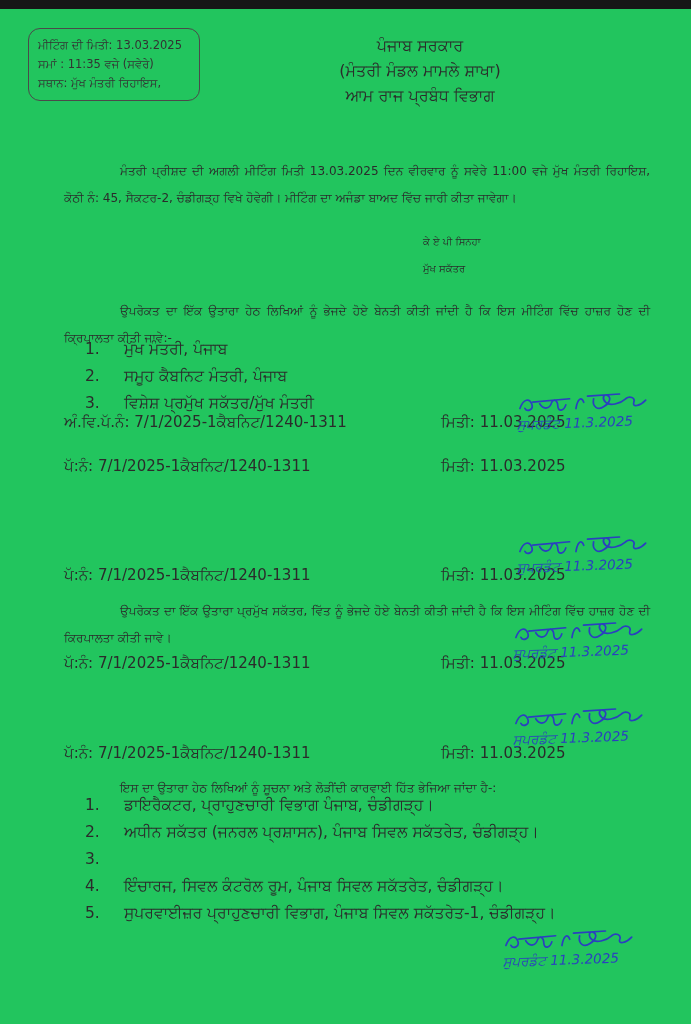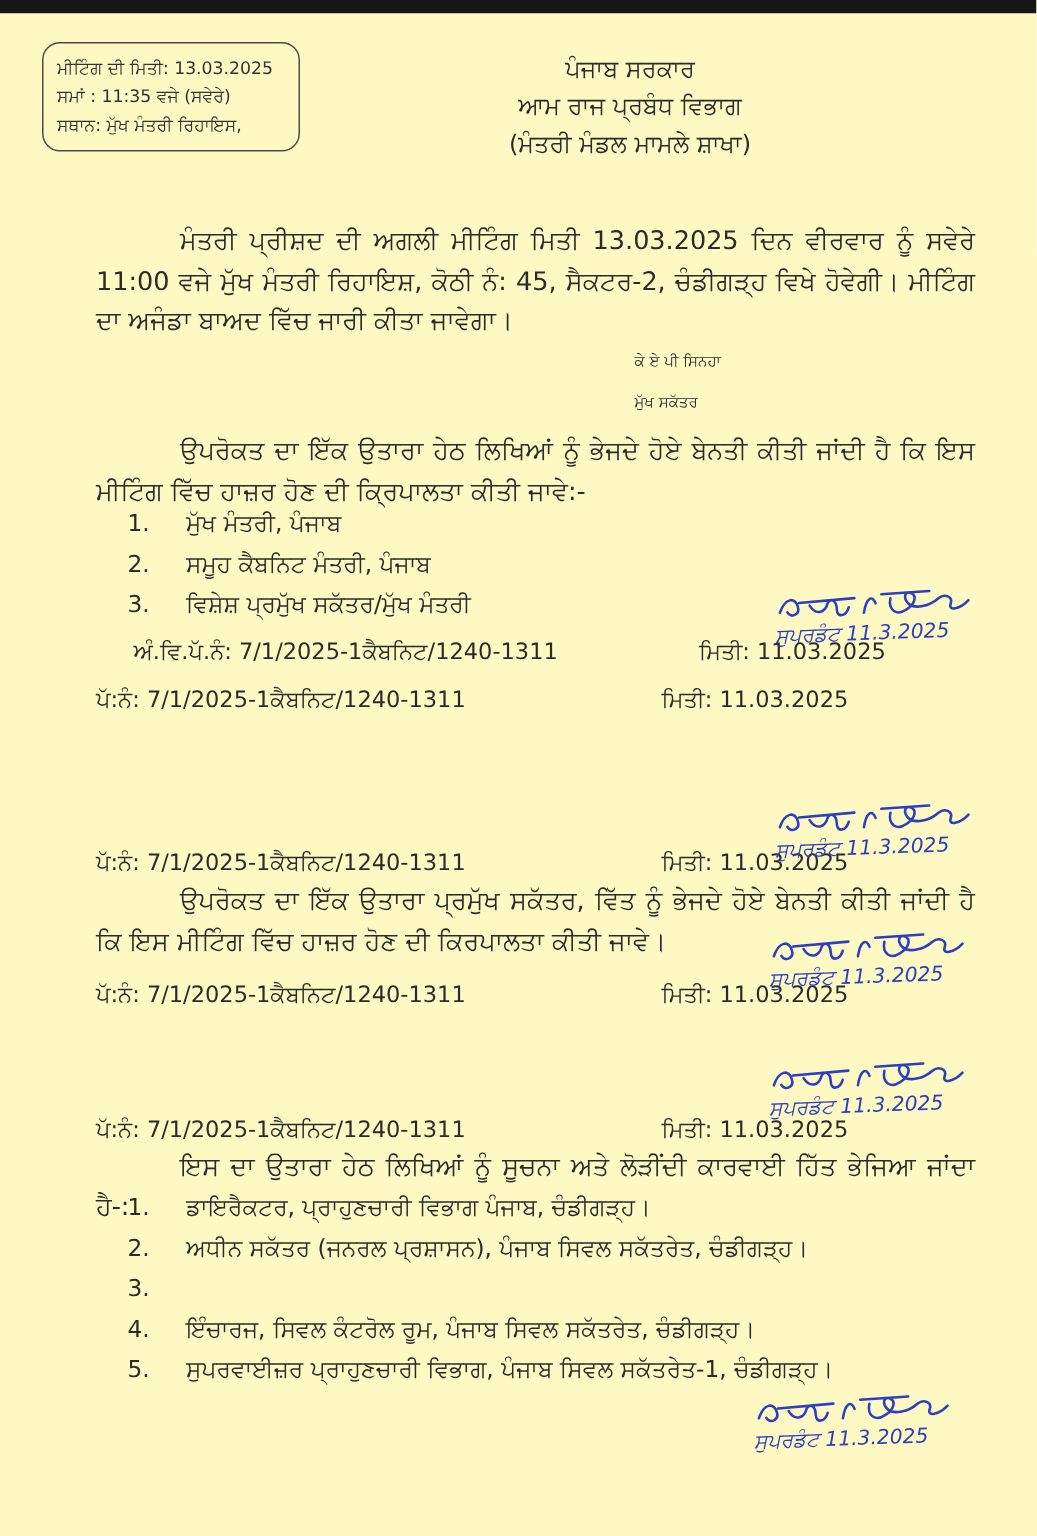"ਮੀਟਿੰਗ ਦੀ ਮਿਤੀ: 13.03.2025" .page { background: #fef9c3 -> #22c55e }
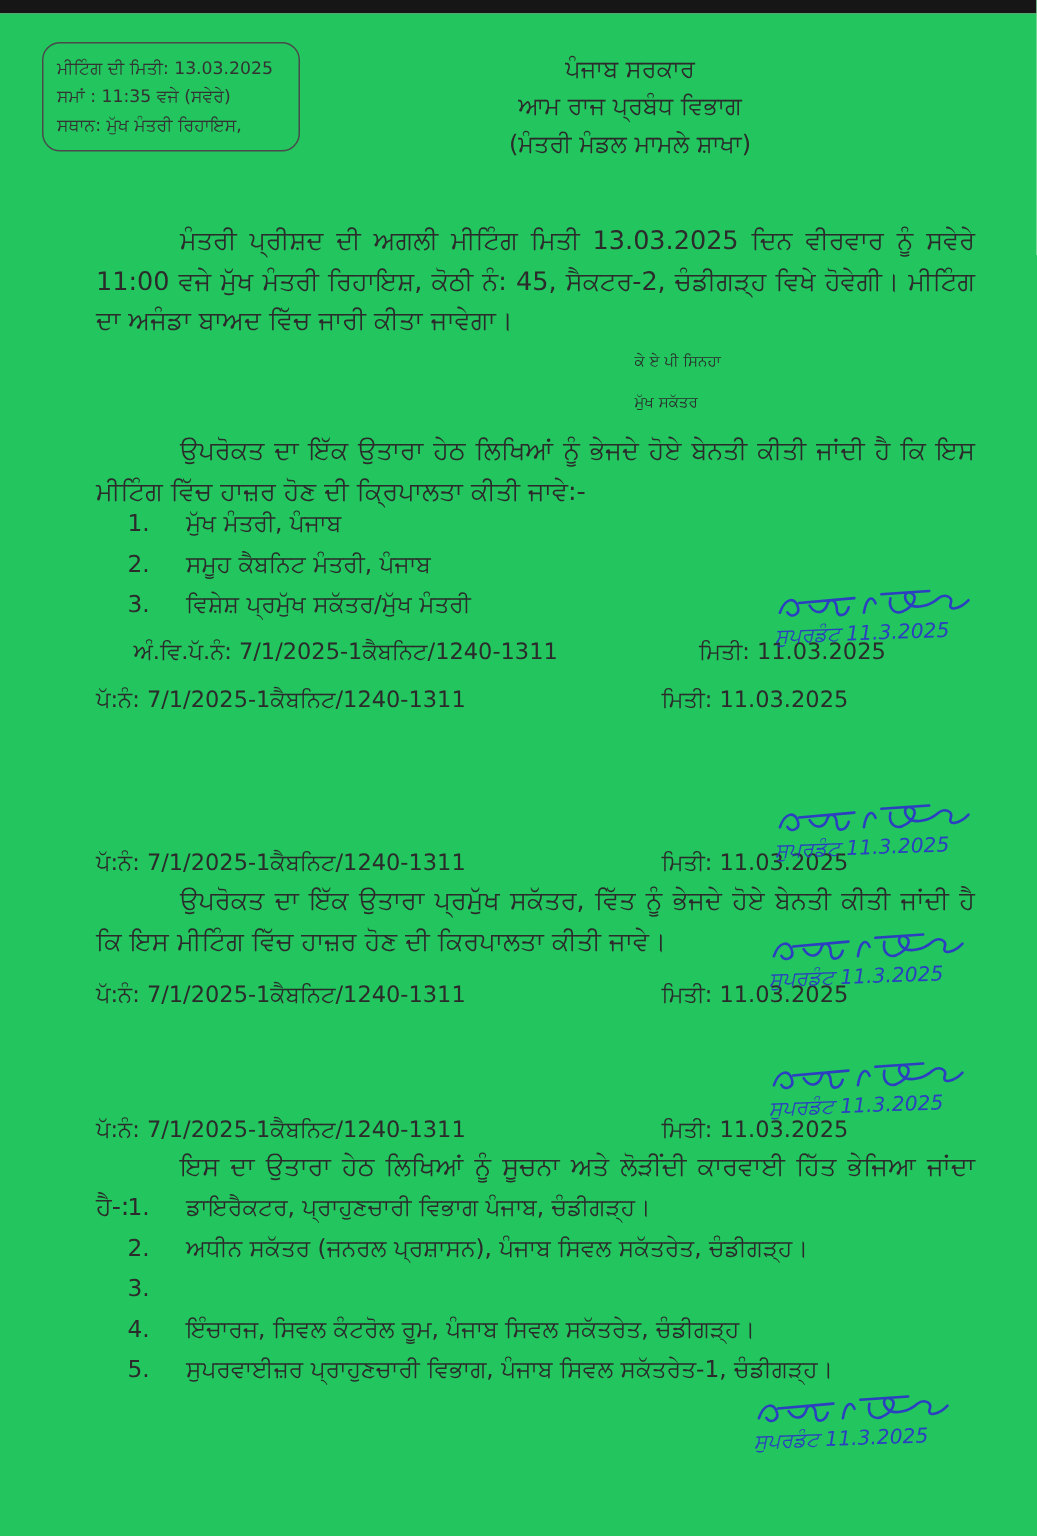"ਆਮ ਰਾਜ ਪ੍ਰਬੰਧ ਵਿਭਾਗ" div { order: before "(ਮੰਤਰੀ ਮੰਡਲ ਮਾਮਲੇ ਸ਼ਾਖਾ)" -> after "(ਮੰਤਰੀ ਮੰਡਲ ਮਾਮਲੇ ਸ਼ਾਖਾ)" }
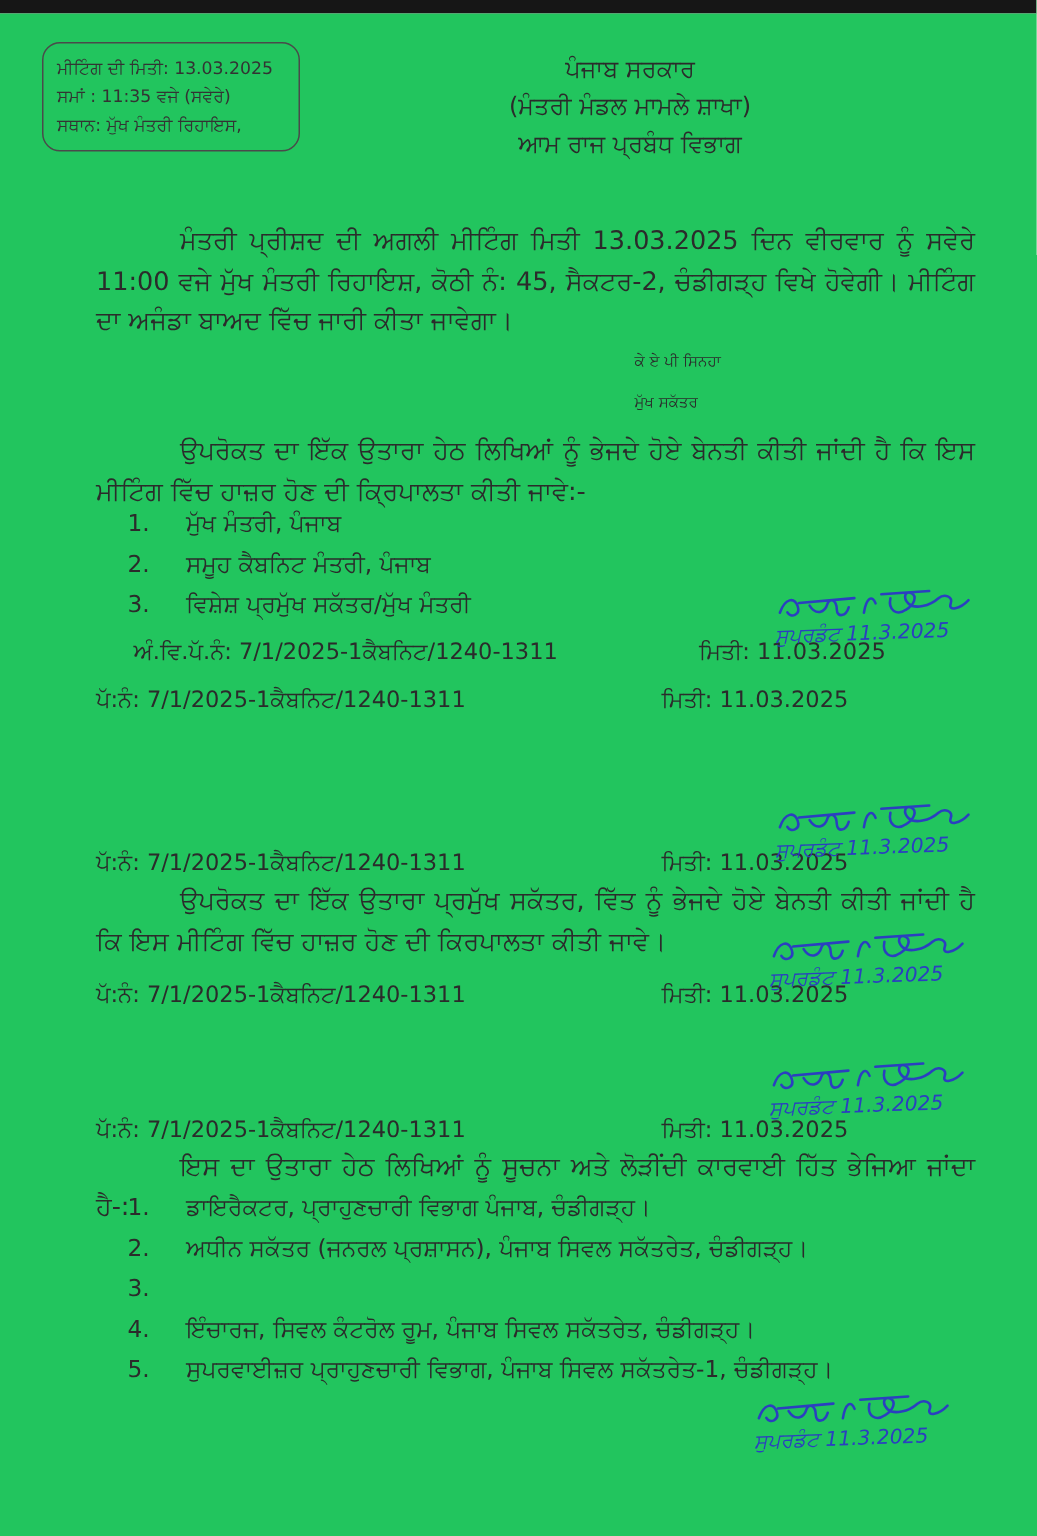"ਮੰਤਰੀ ਪ੍ਰੀਸ਼ਦ ਦੀ ਅਗਲੀ ਮੀਟਿੰਗ" .para { font-size: 17px -> 12px; margin-top: none -> 10px }
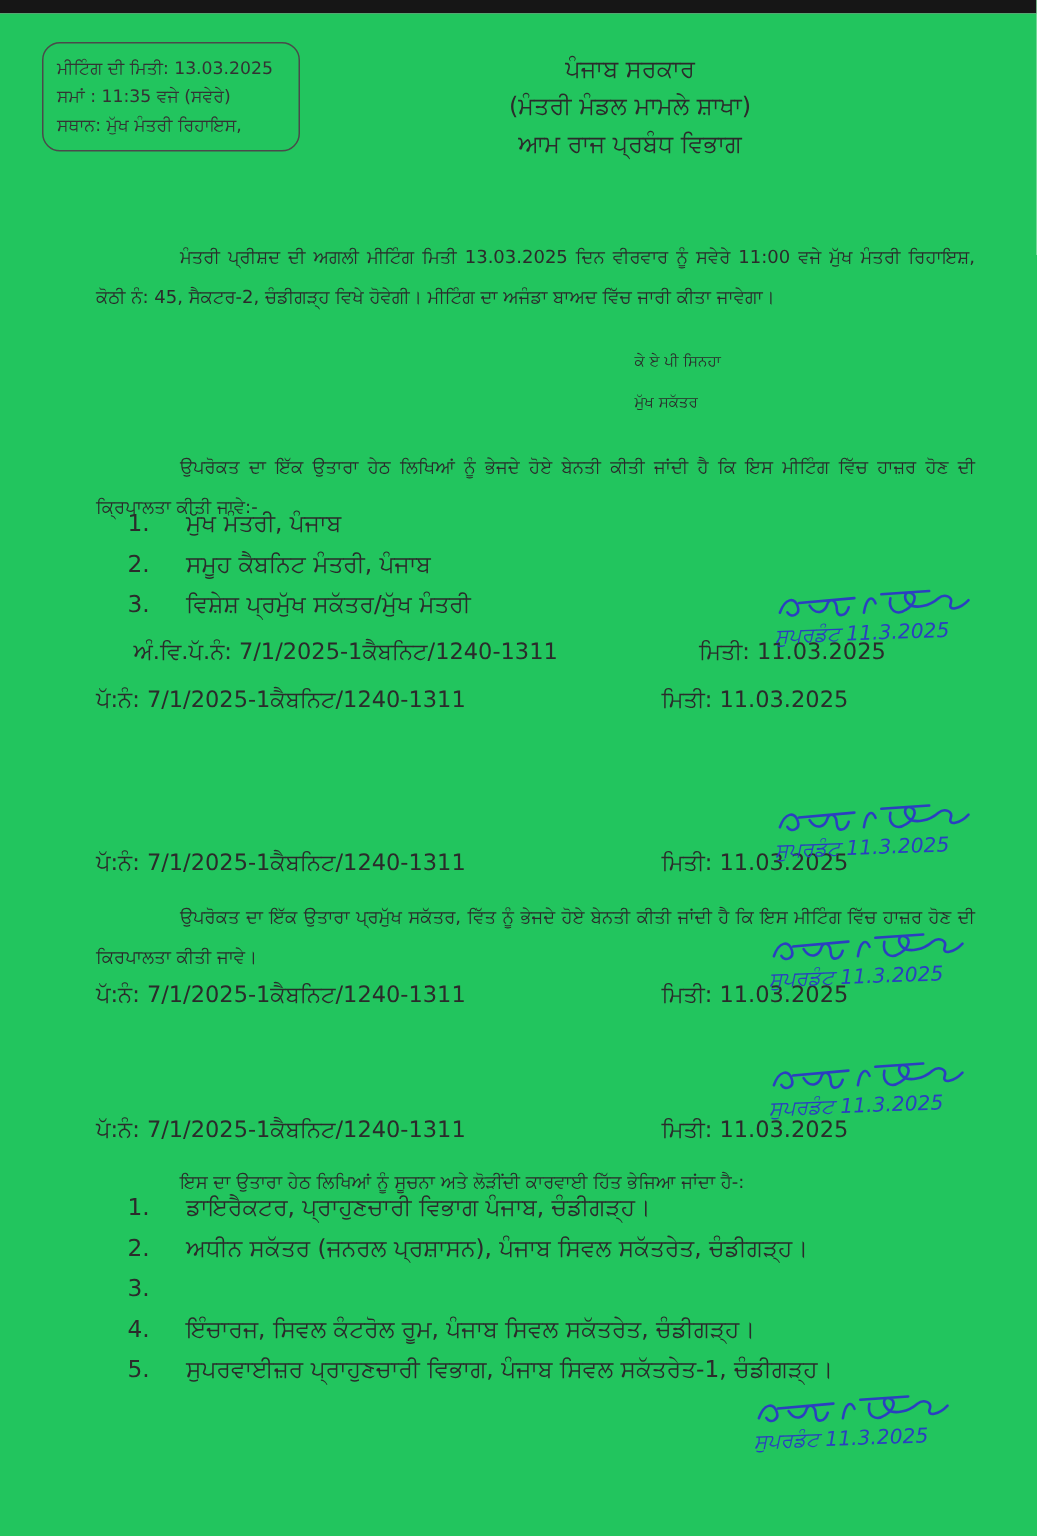"ਅੰ.ਵਿ.ਪੱ.ਨੰ: 7/1/2025-1ਕੈਬਨਿਟ/1240-1311" .r1 { margin-left: 25px -> none; top: 416px -> 404px }
